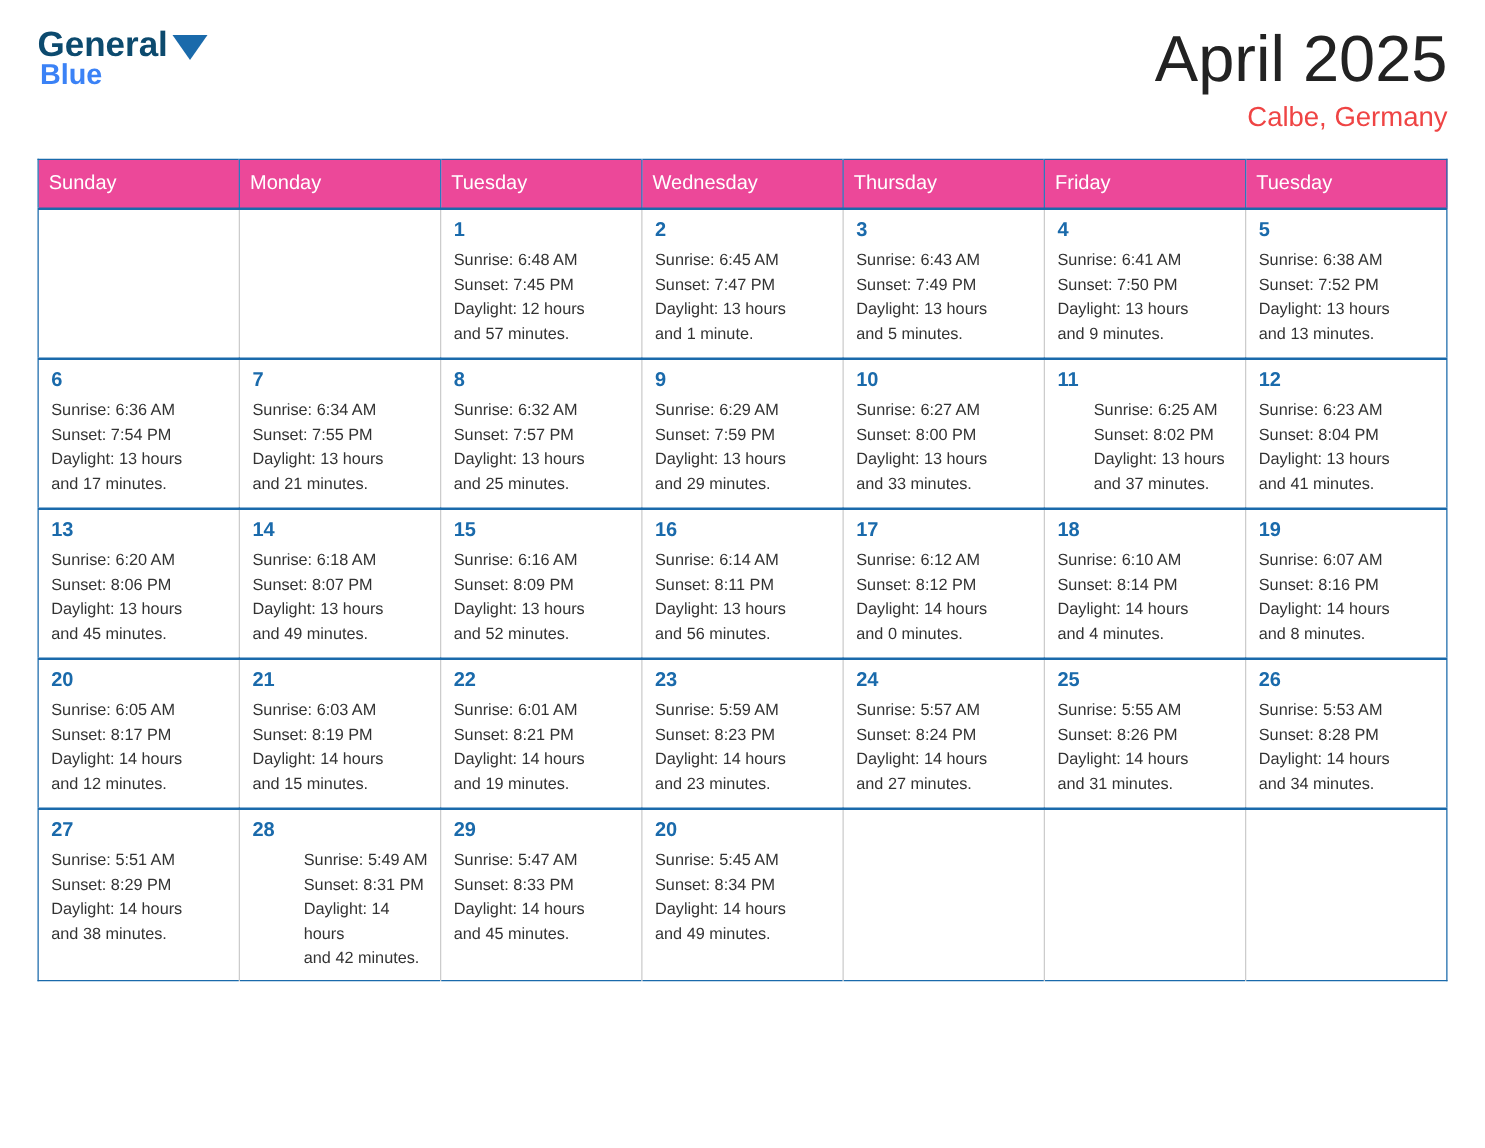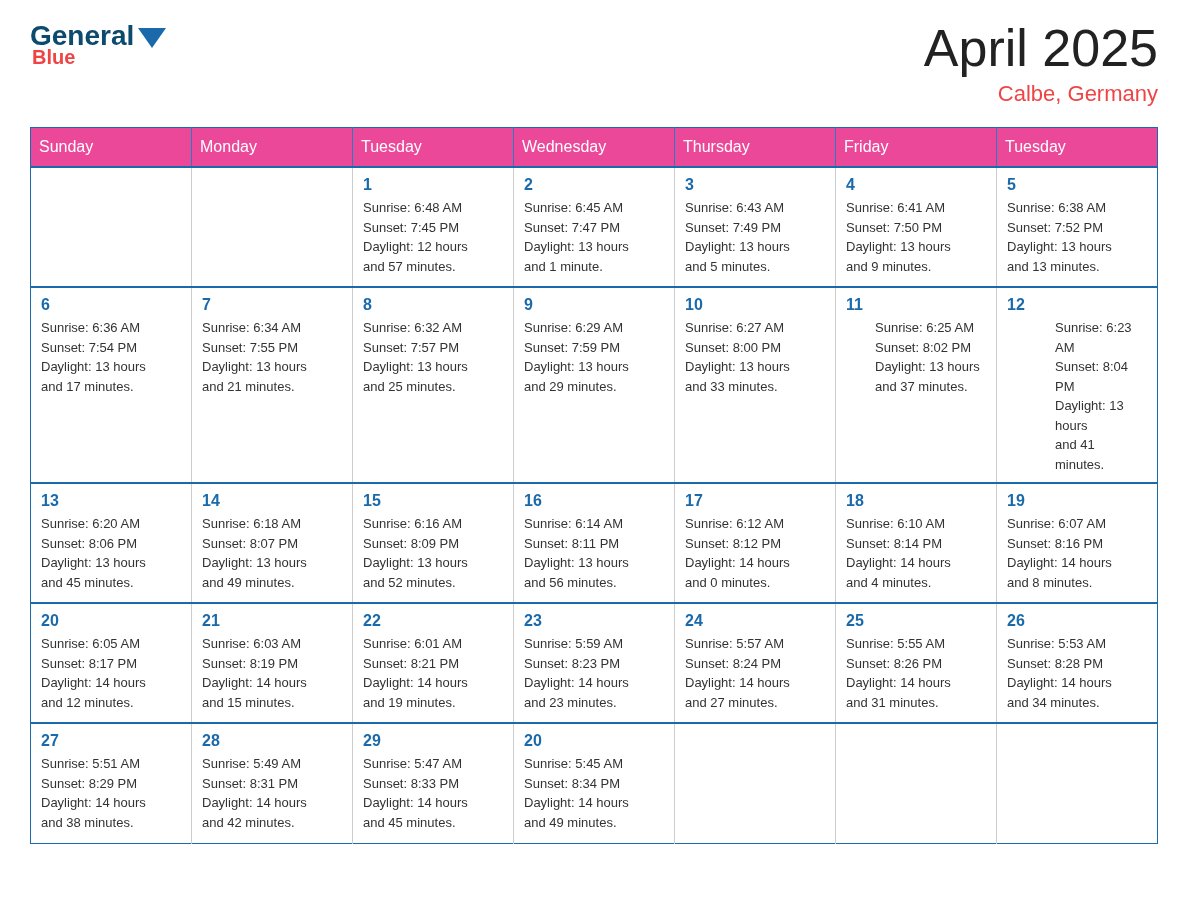"Blue" .logo-blue { color: #ef4444 -> #3b82f6; font-size: 20px -> 23px }
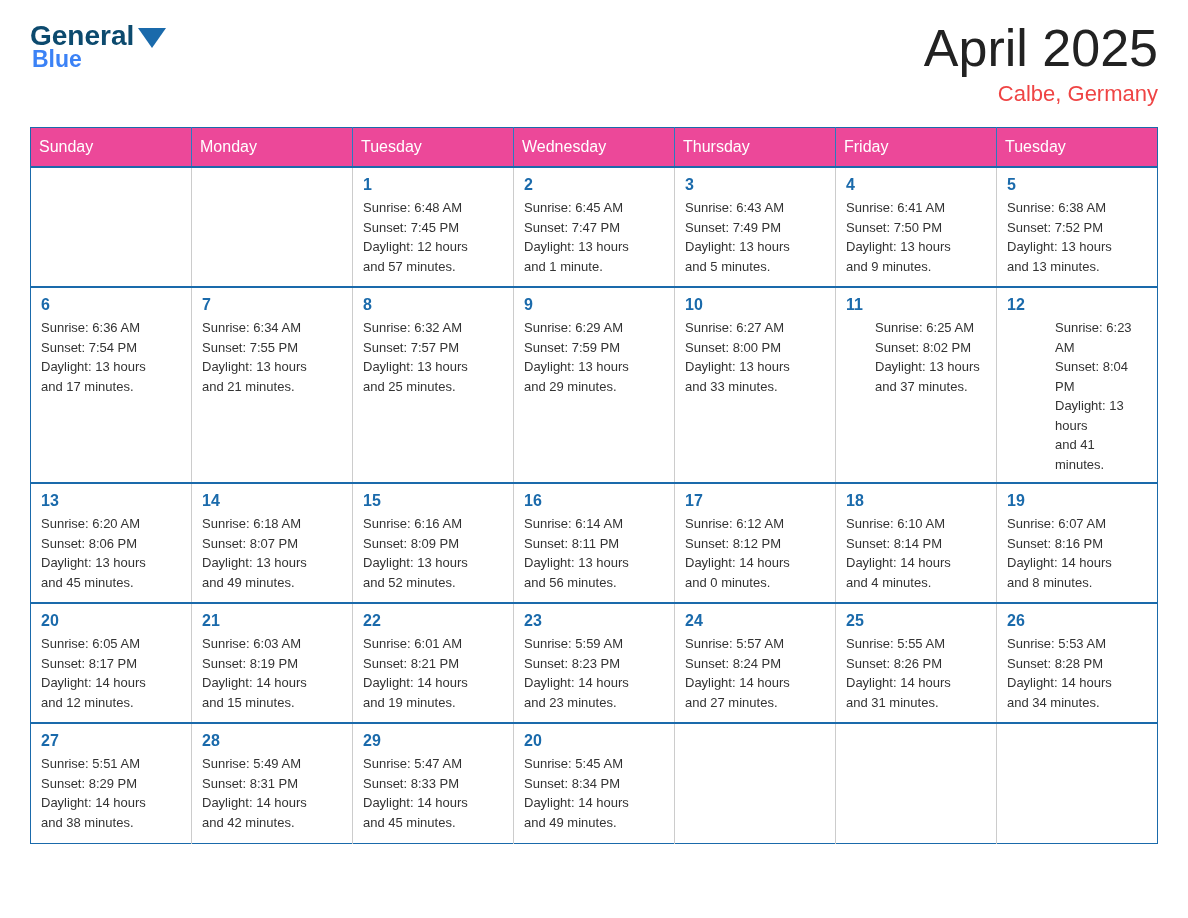"Sunrise: 6:23 AM" div.day-info { margin-left: 48px -> none }
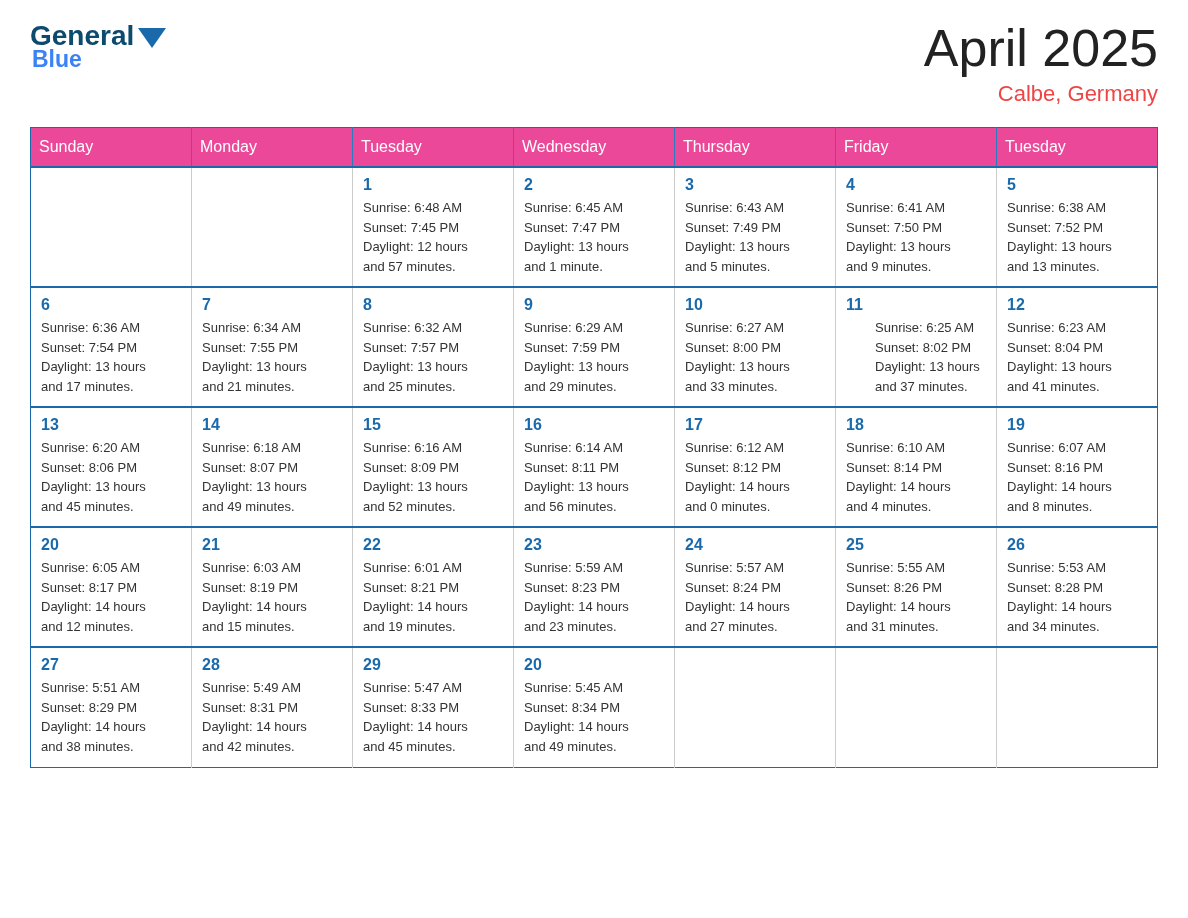"Sunrise: 5:49 AM" div.day-info { margin-left: none -> 41px }
